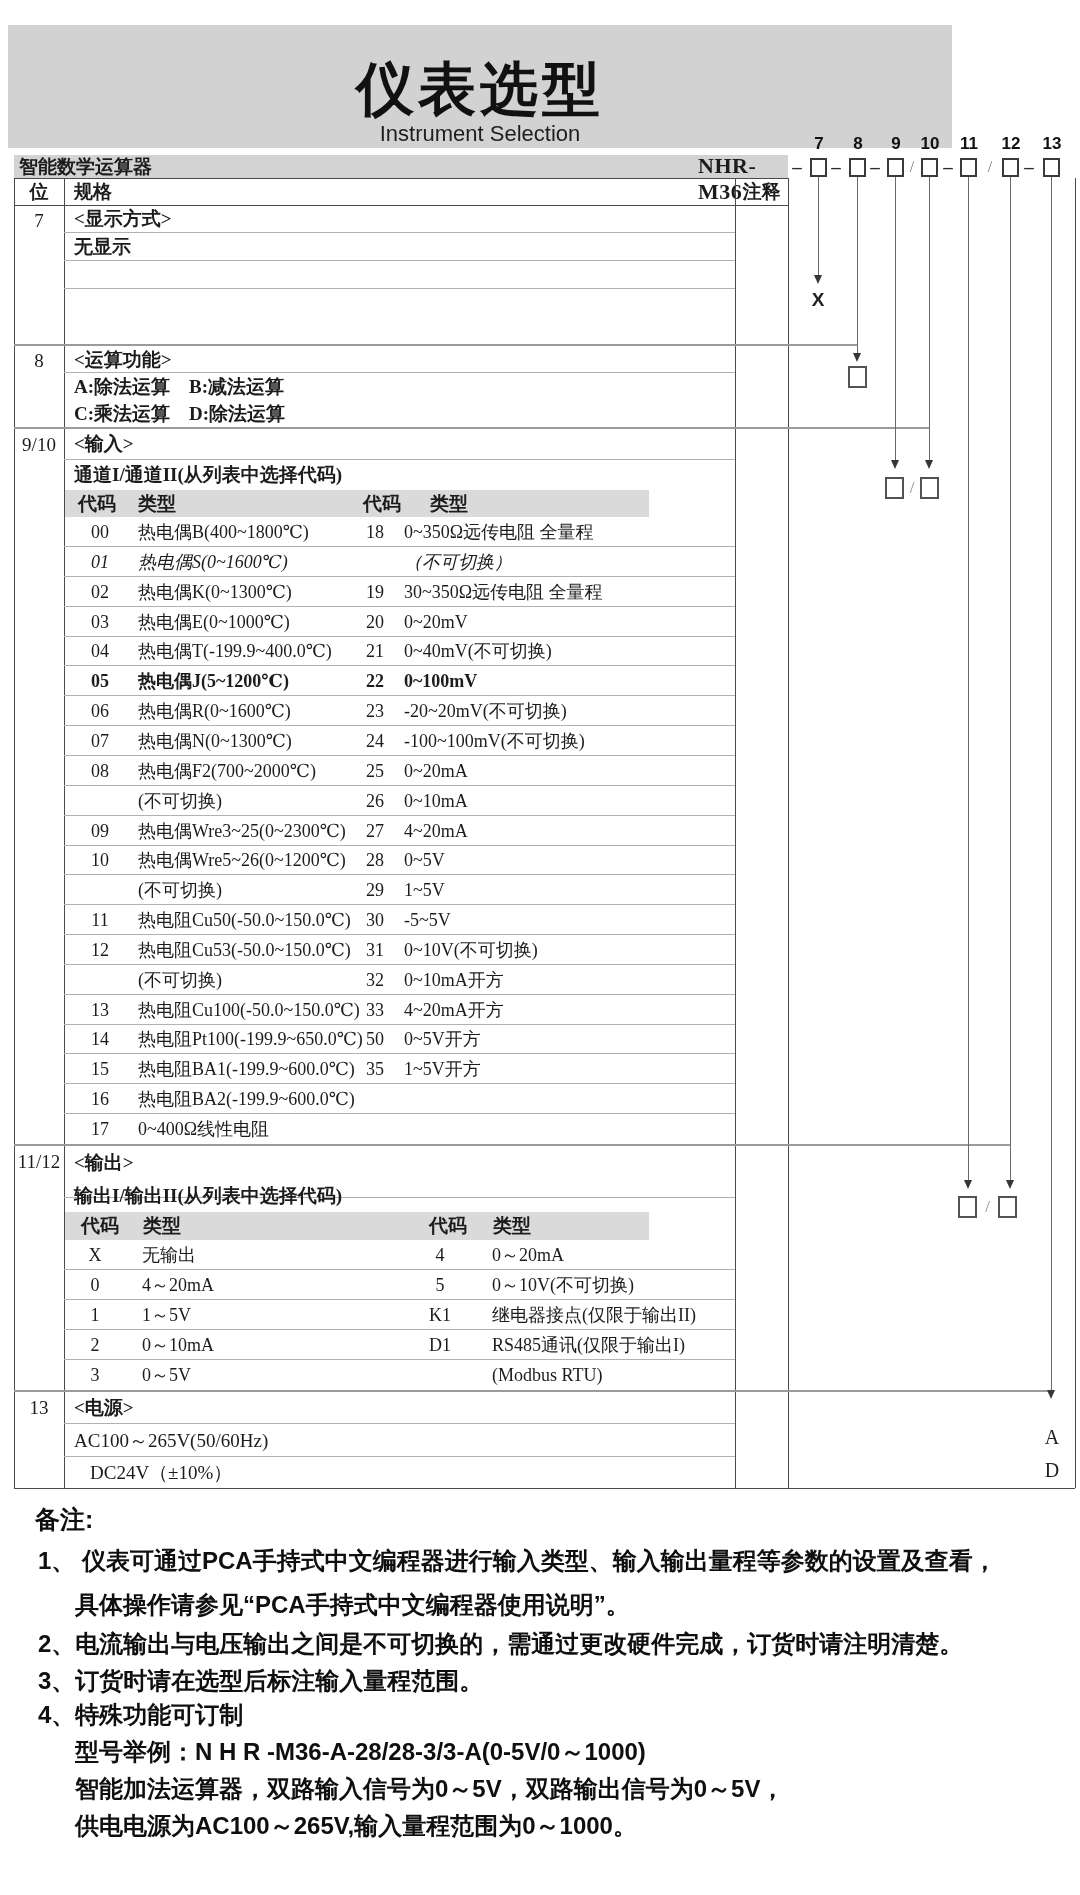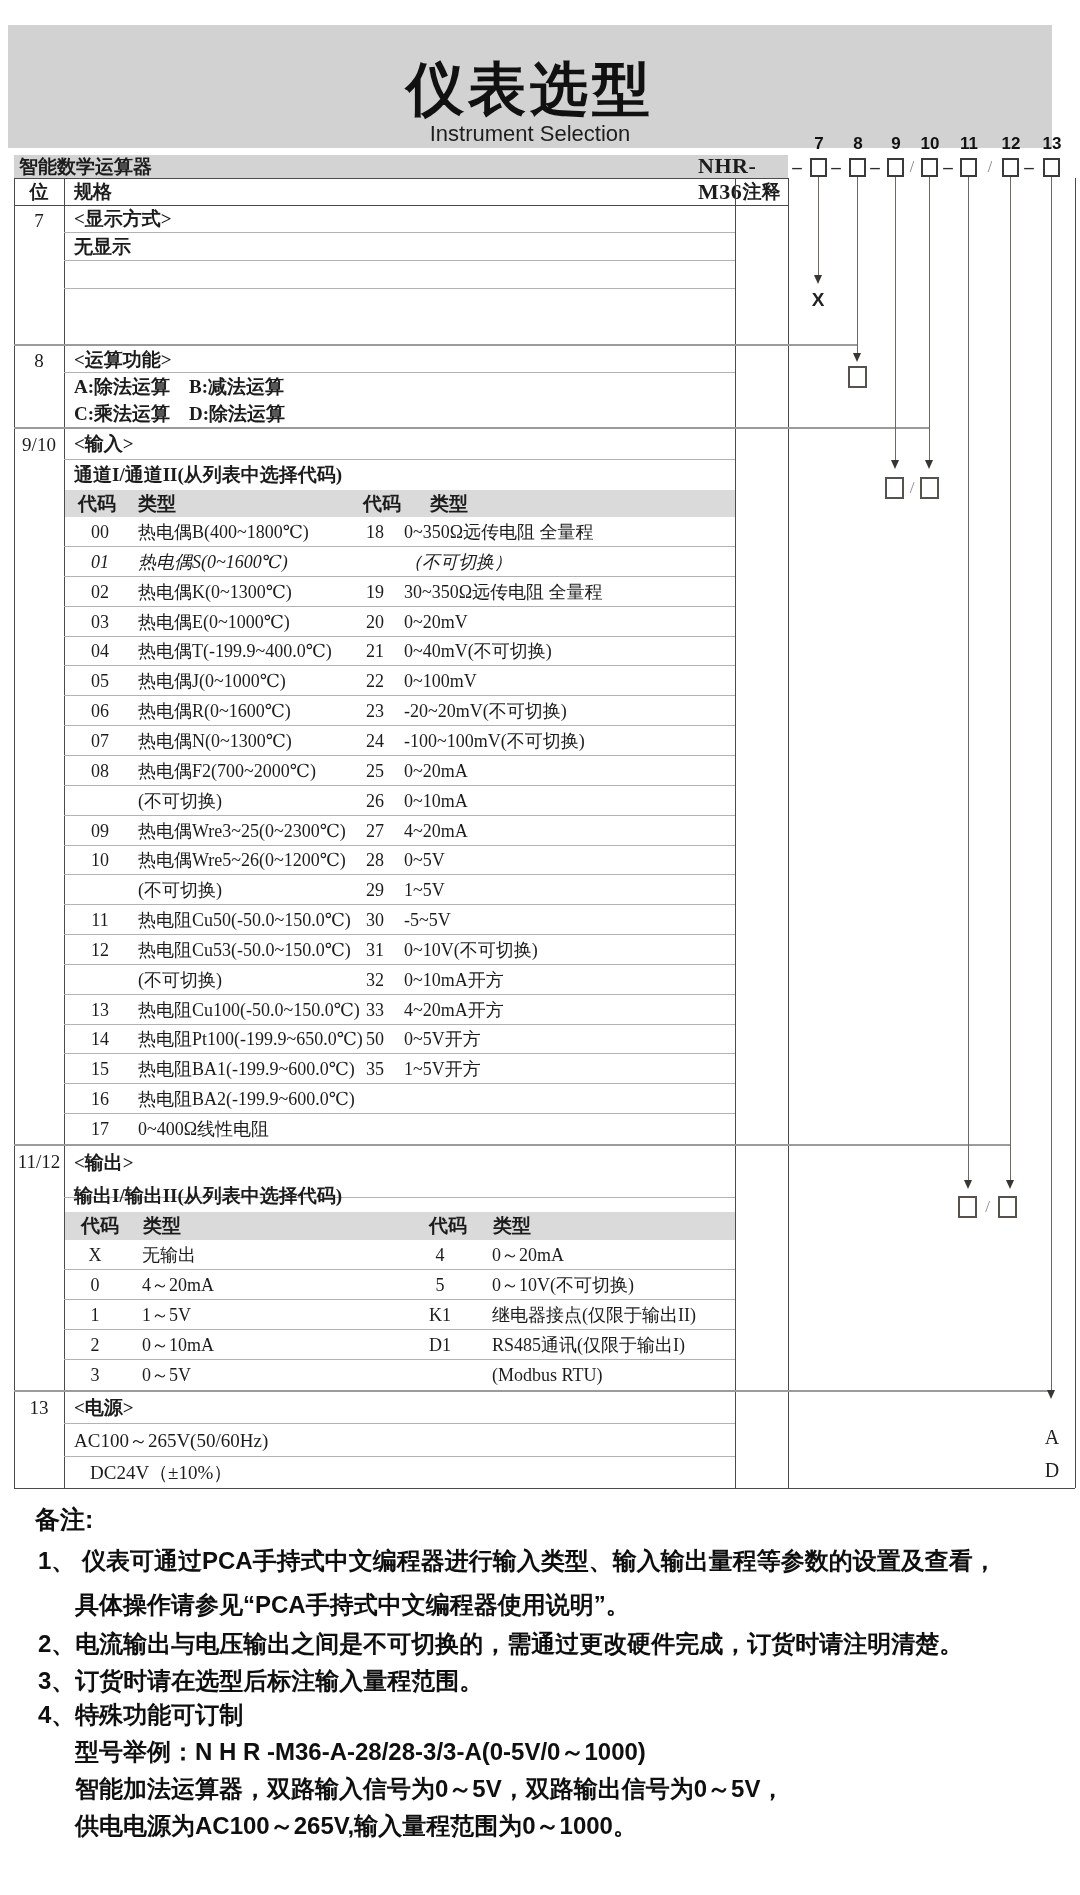"仪表选型" .banner { width: 1044px -> 944px }
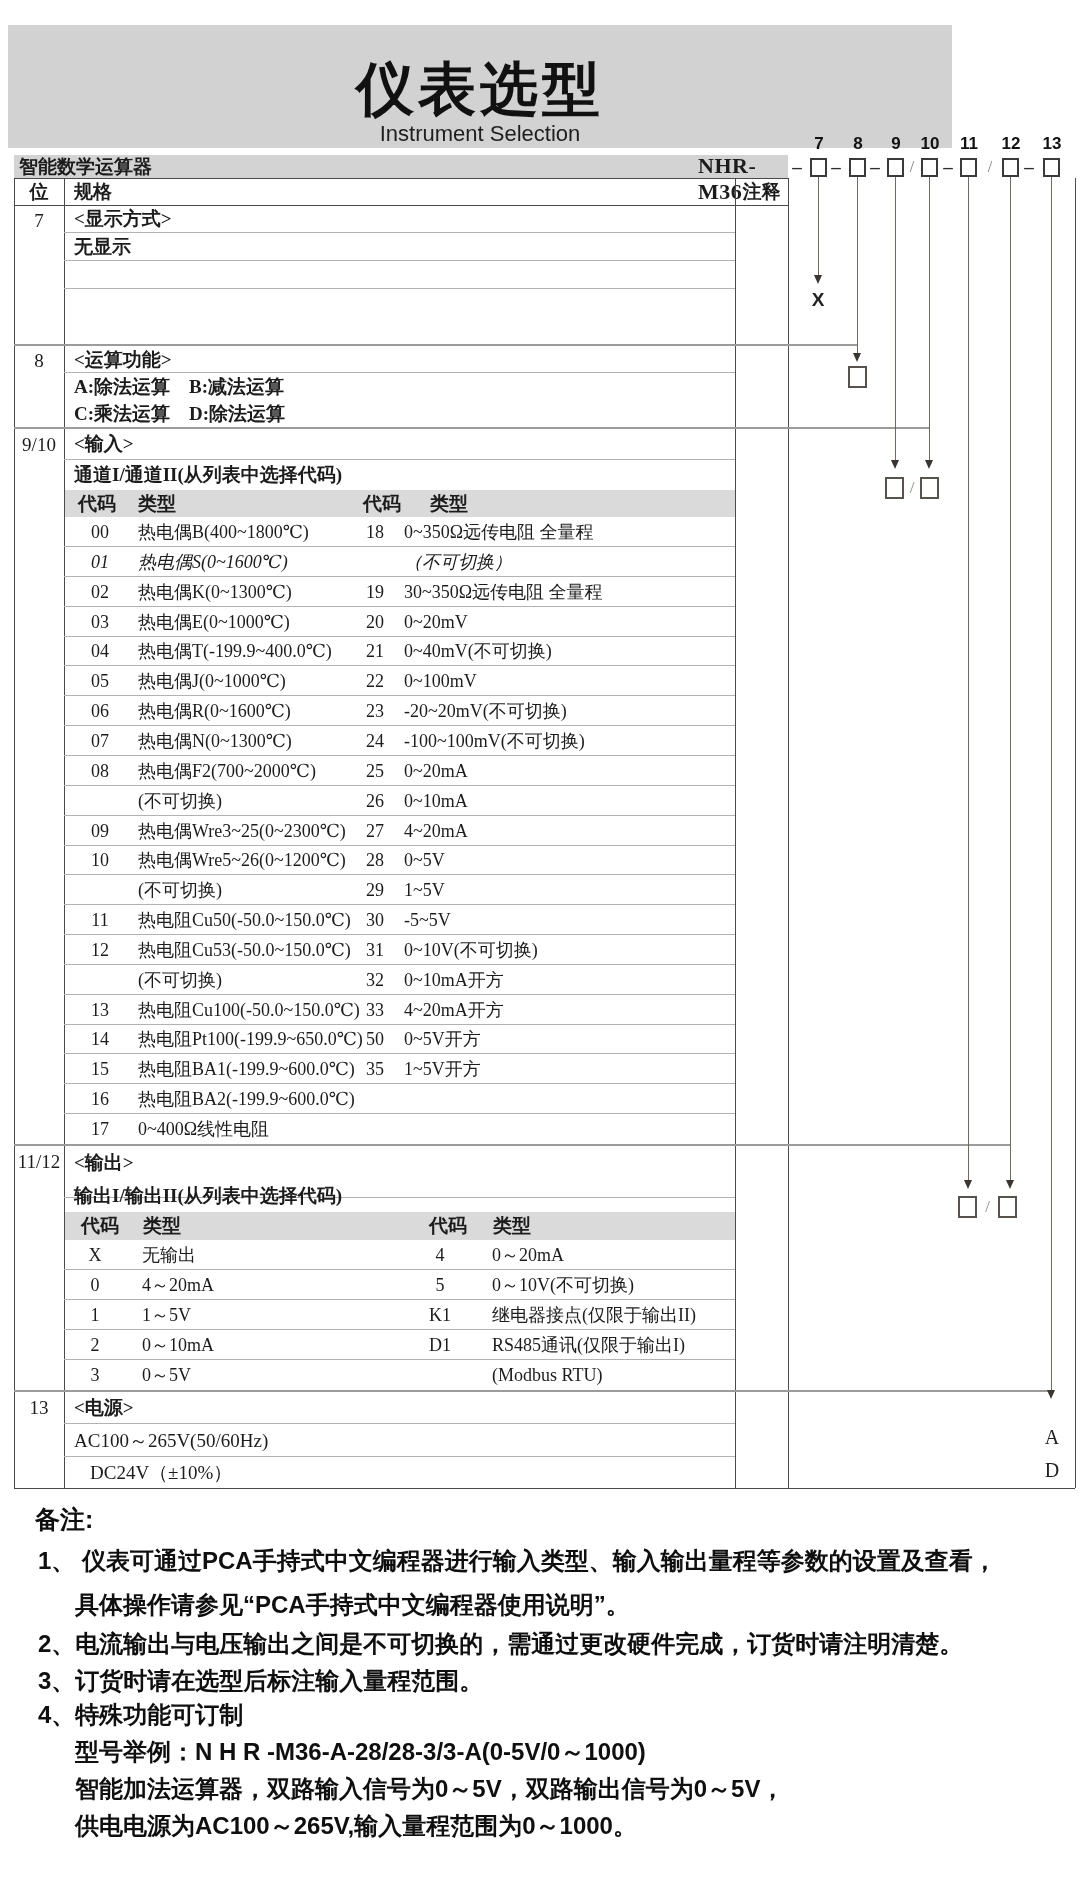"代码" .gband { width: 670px -> 584px }
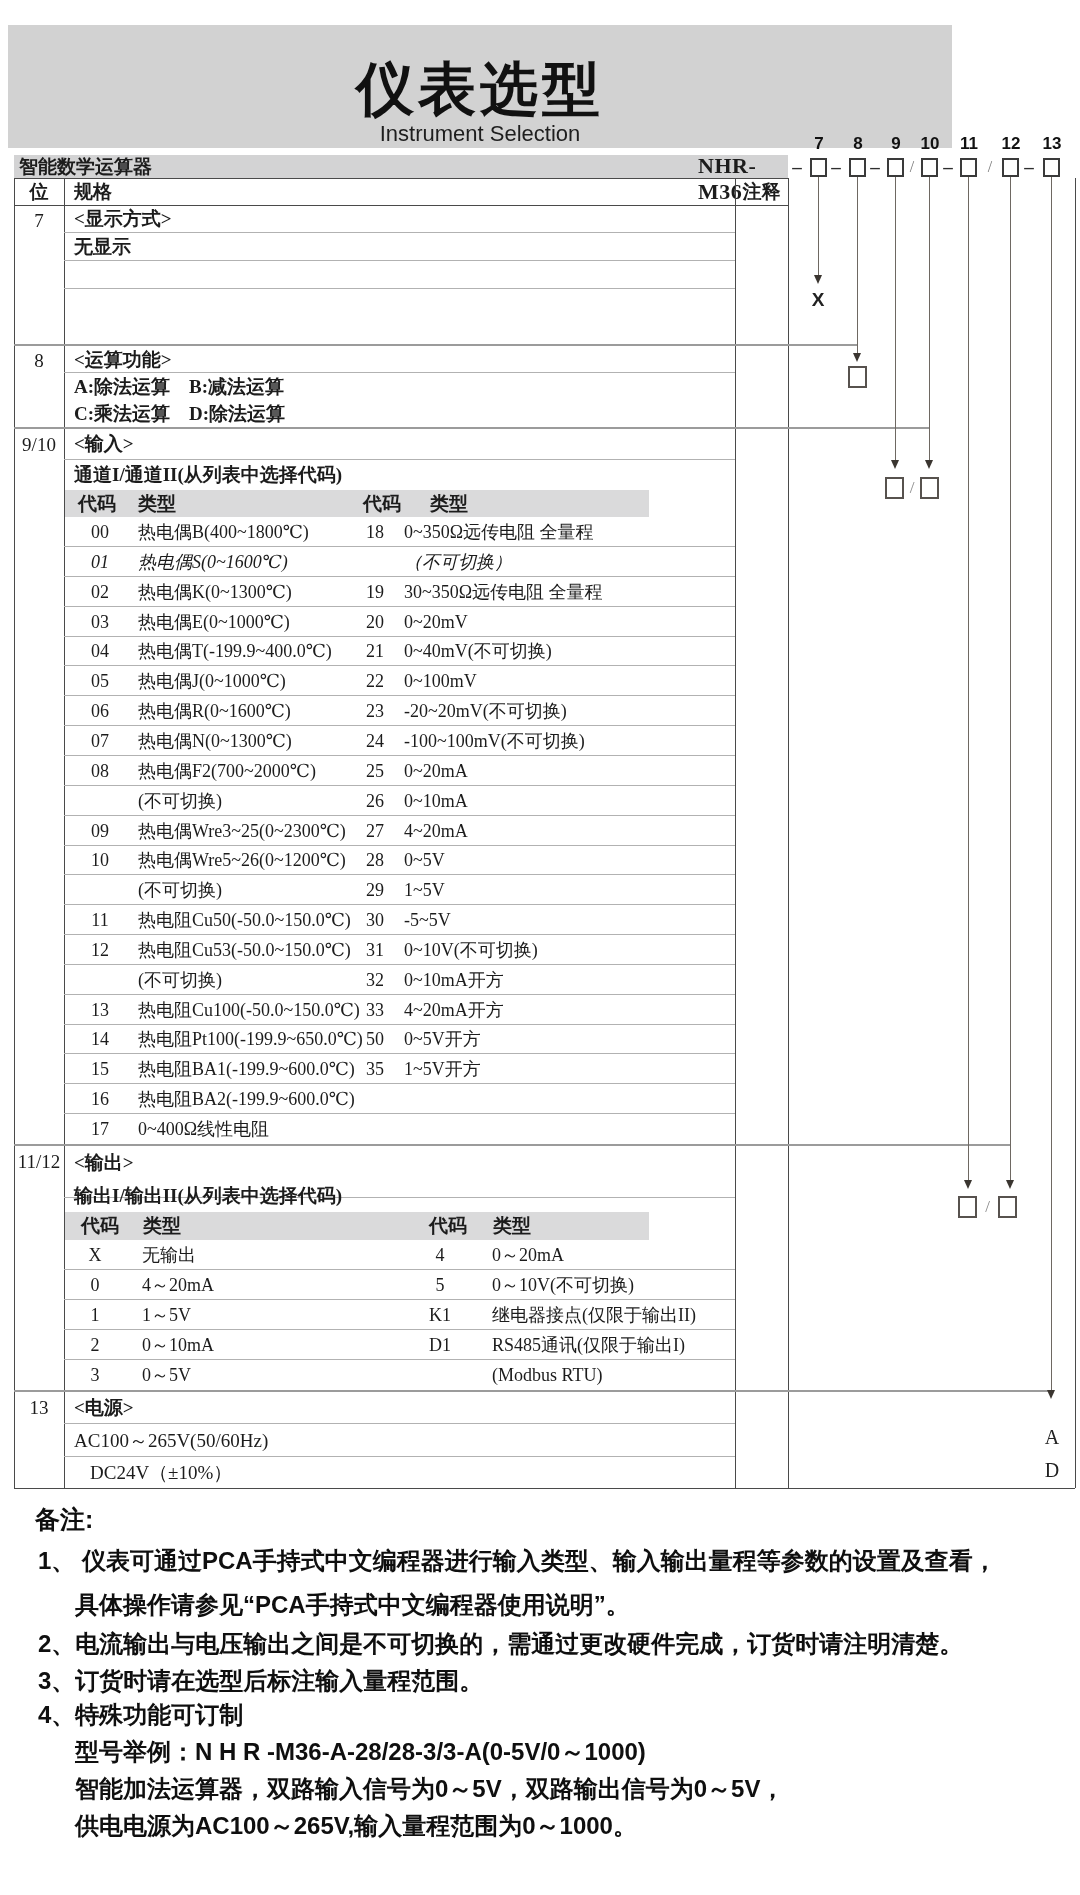"05" div.irow { font-weight: none -> bold }
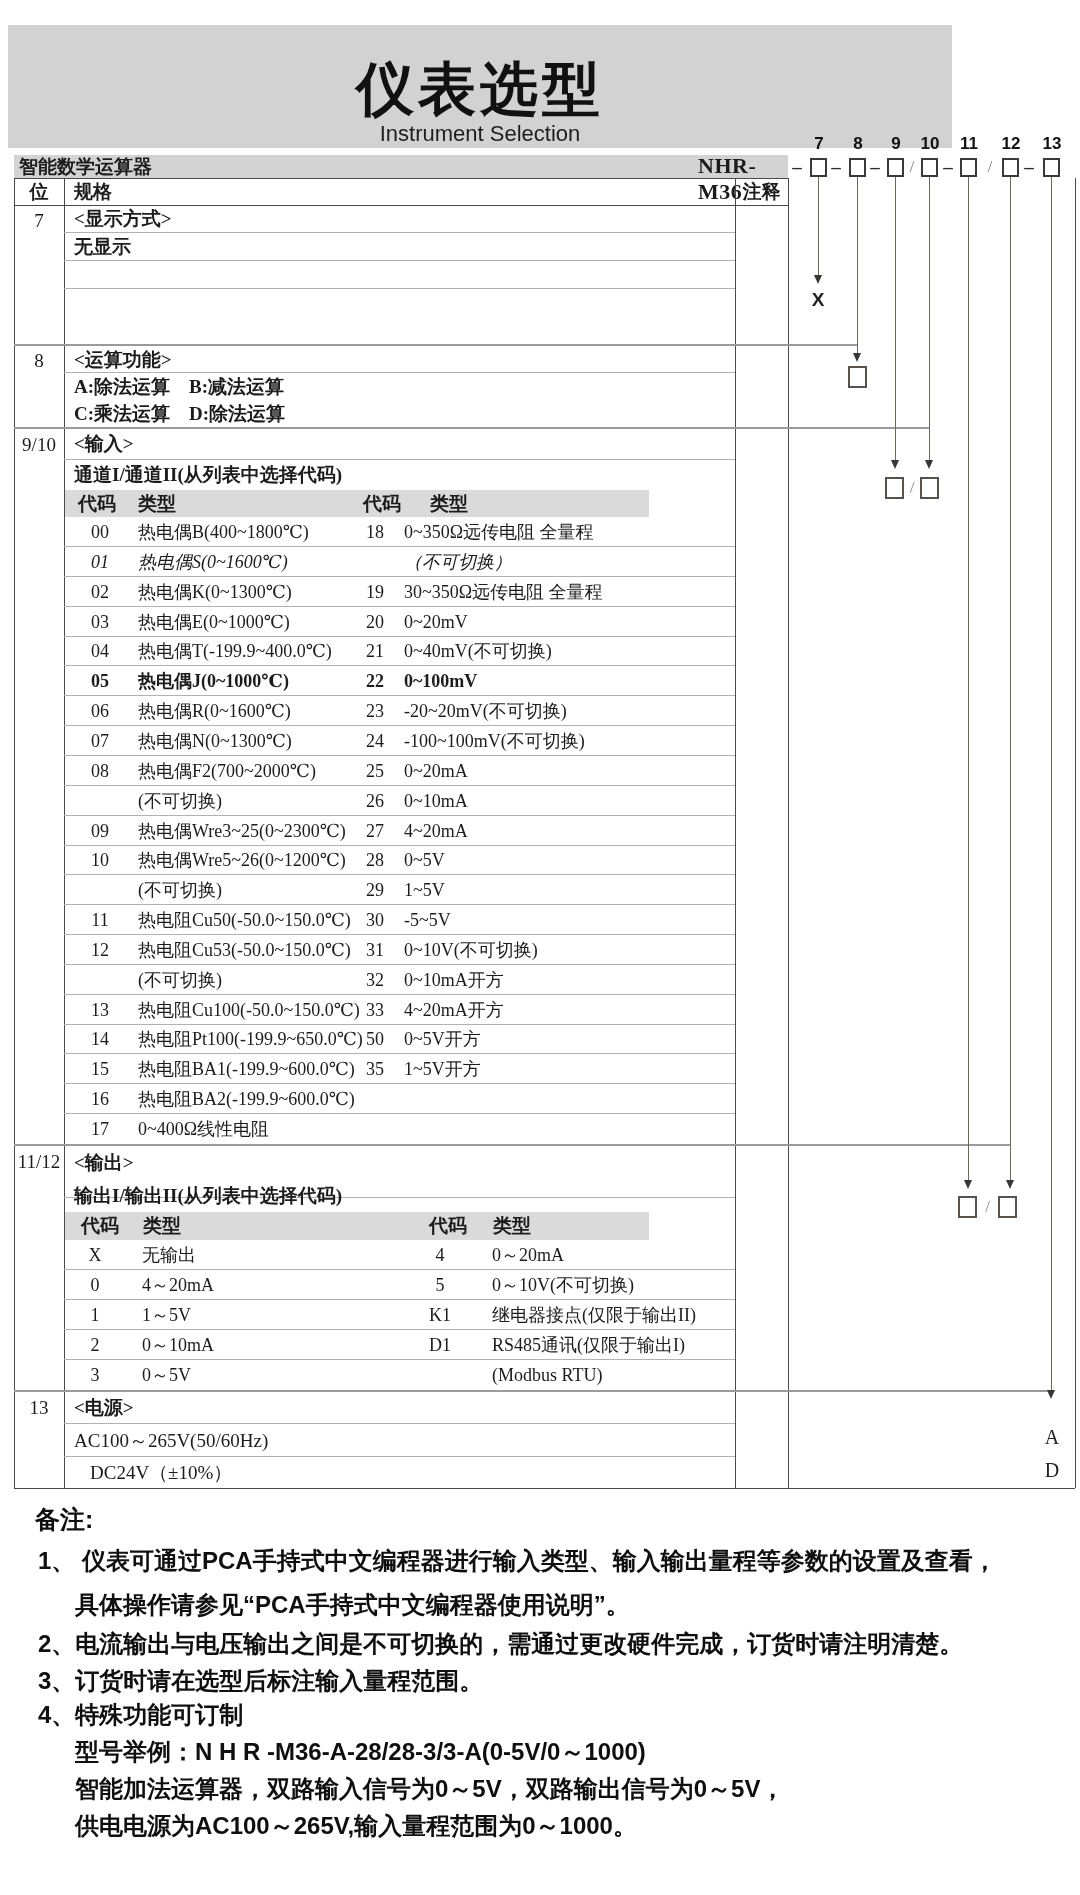"热电偶J(0~1000℃)" span.t1 { text: 0~1000 -> 5~1200 }
